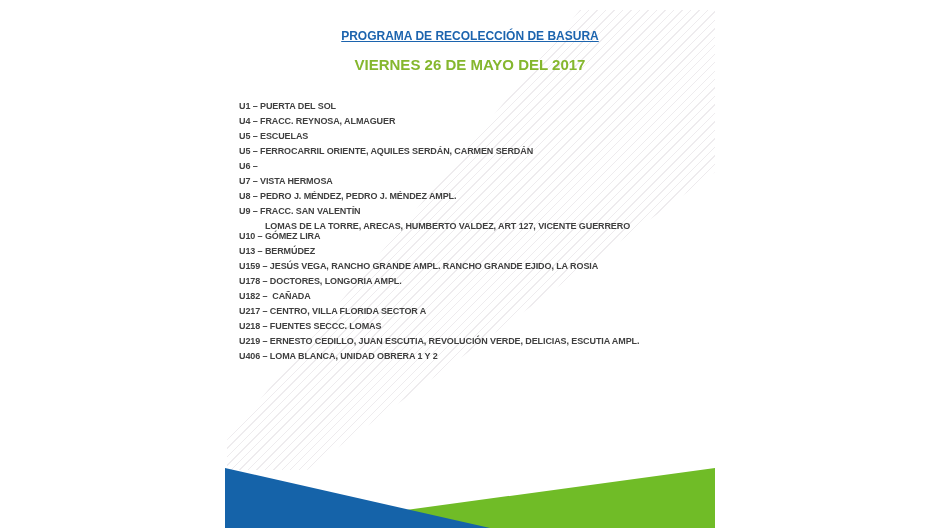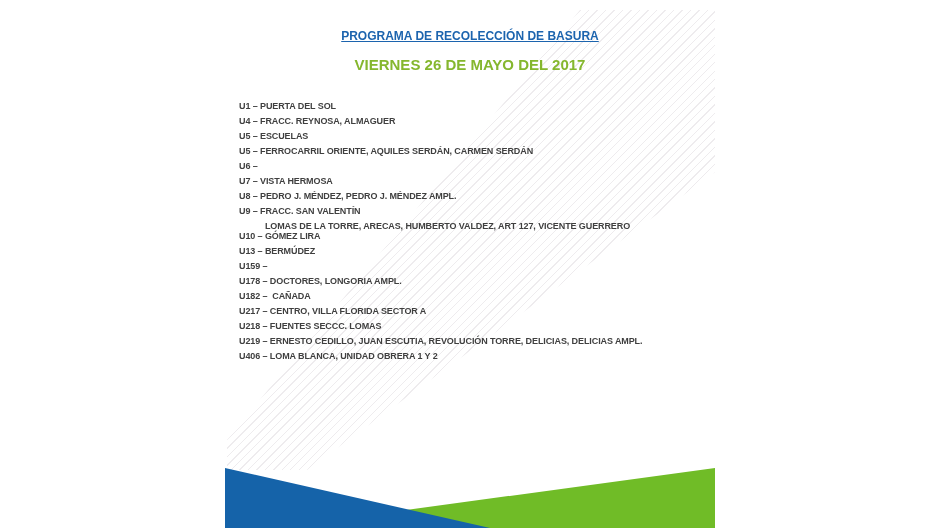"JESÚS VEGA, RANCHO GRANDE AMPL." span.areas { html: none -> <span>JESÚS VEGA, RANCHO GRANDE AMPL. RANCHO GRANDE EJIDO, LA ROSIA</span> }
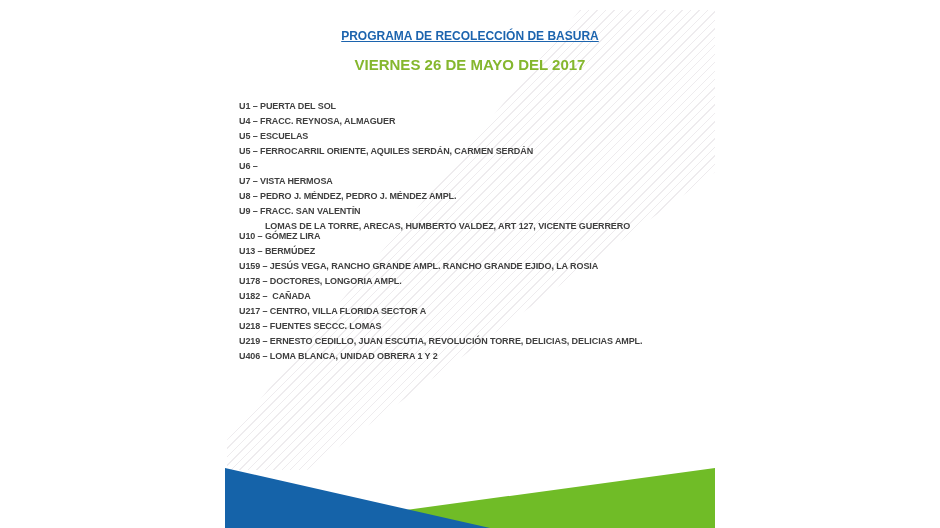"ERNESTO CEDILLO, JUAN ESCUTIA," span.areas { text: TORRE, DELICIAS, DELICIAS -> VERDE, DELICIAS, ESCUTIA }
